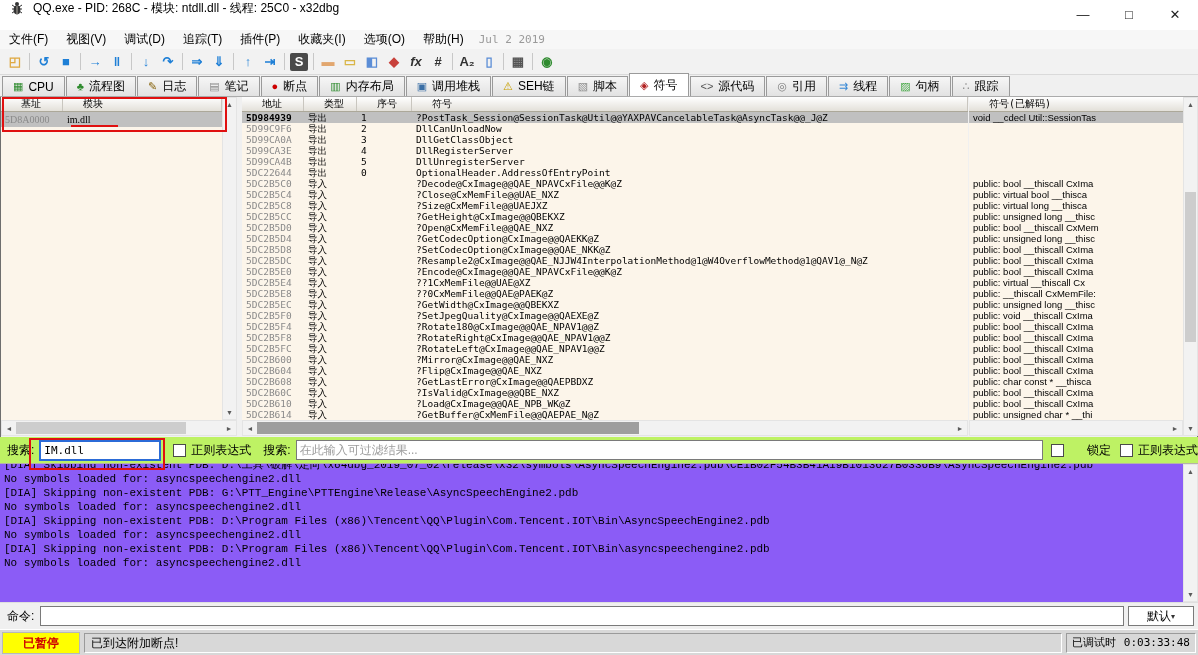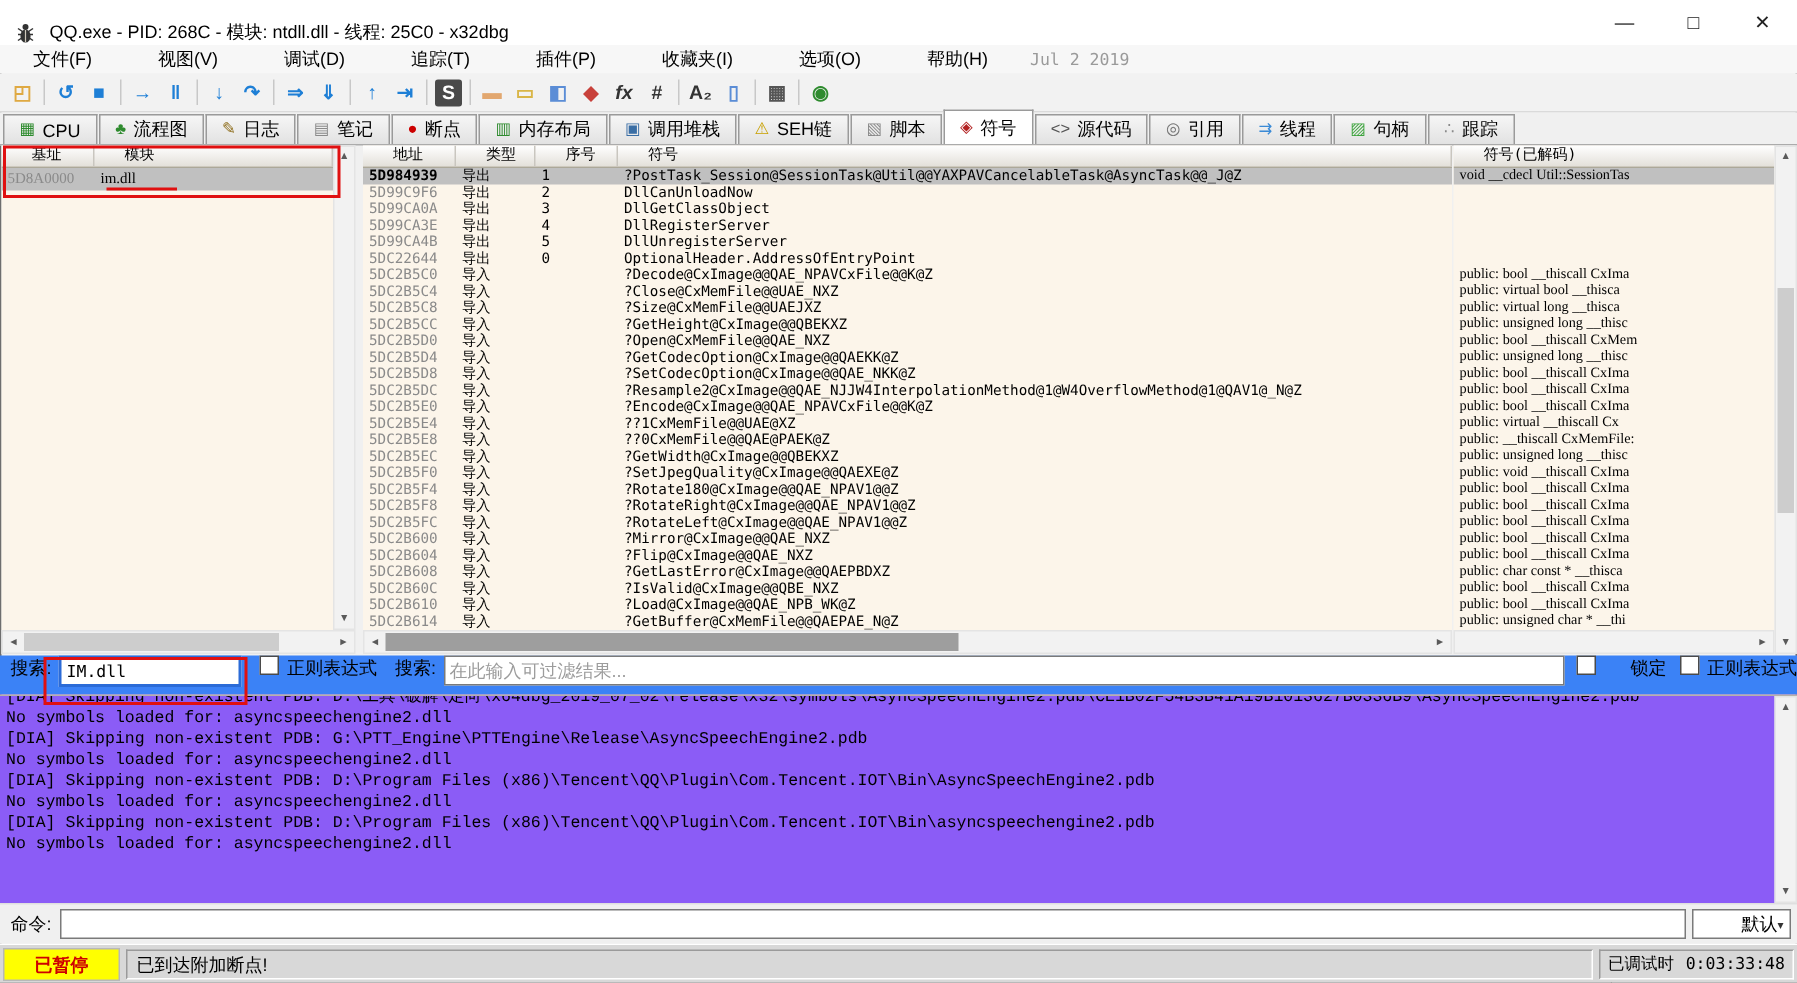"QQ.exe - PID: 268C -" .titlebar { align-items: flex-end -> flex-start }
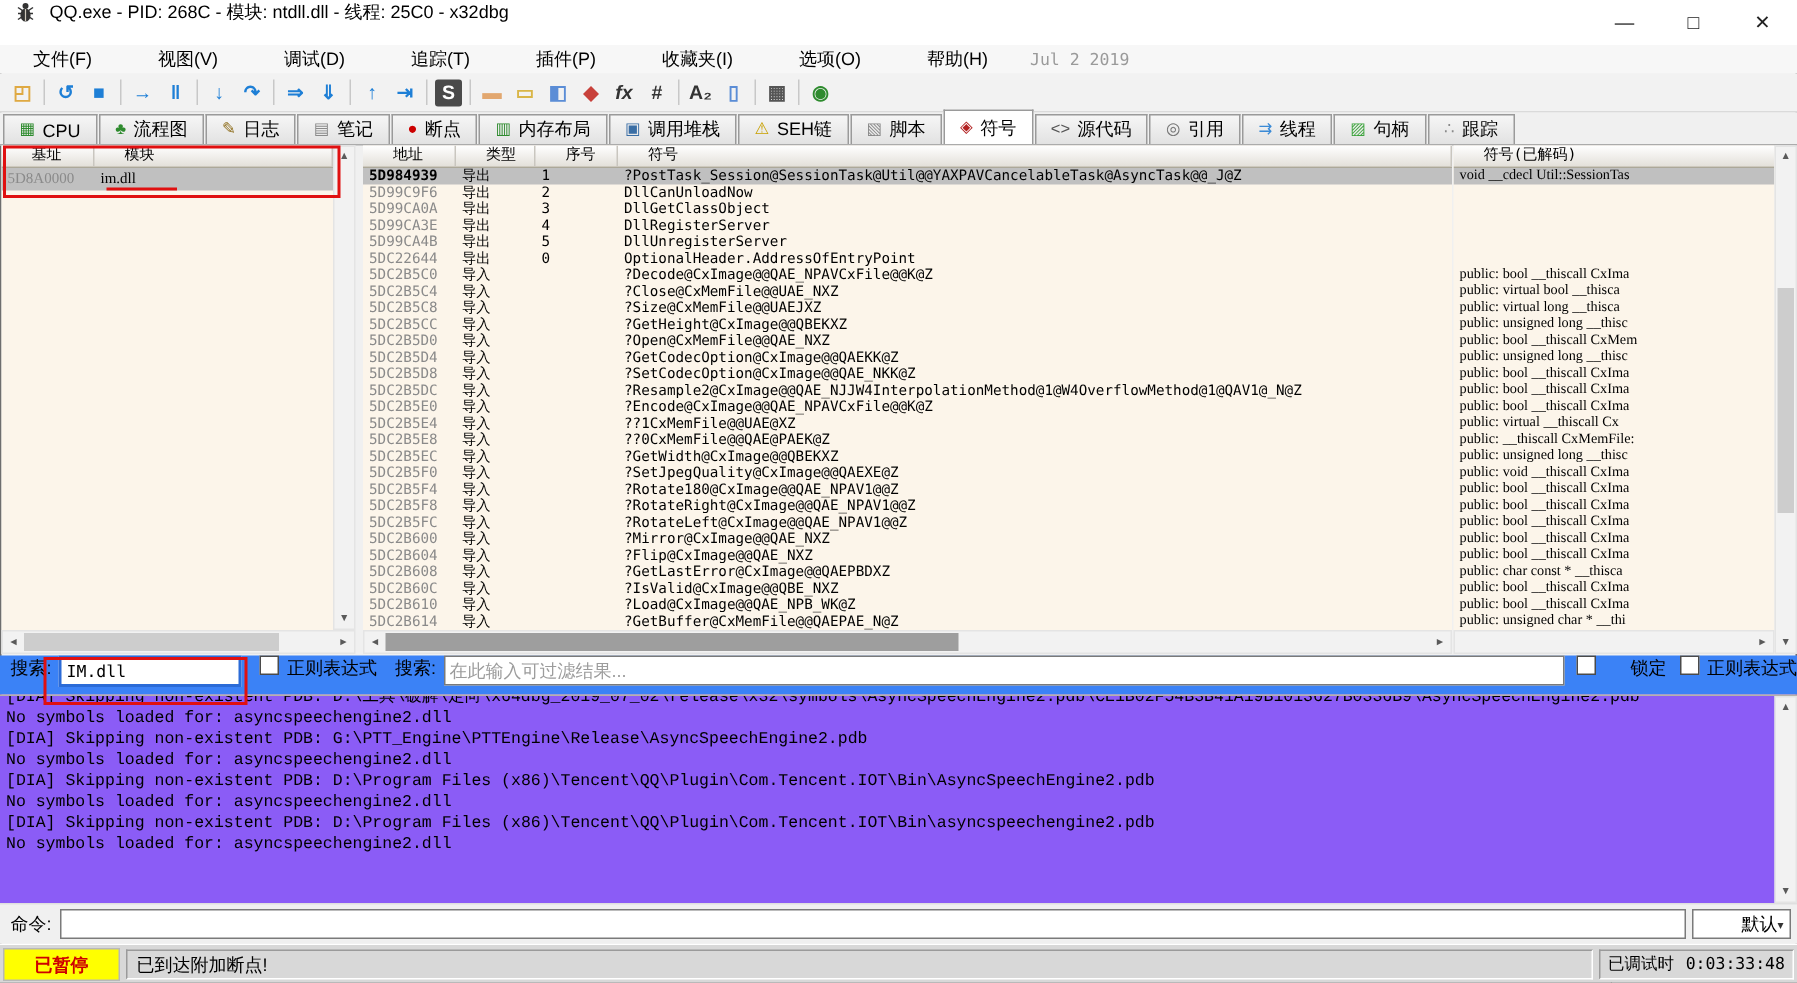"文件(F)" .menu-item { padding: 0 22px -> 0 9px }
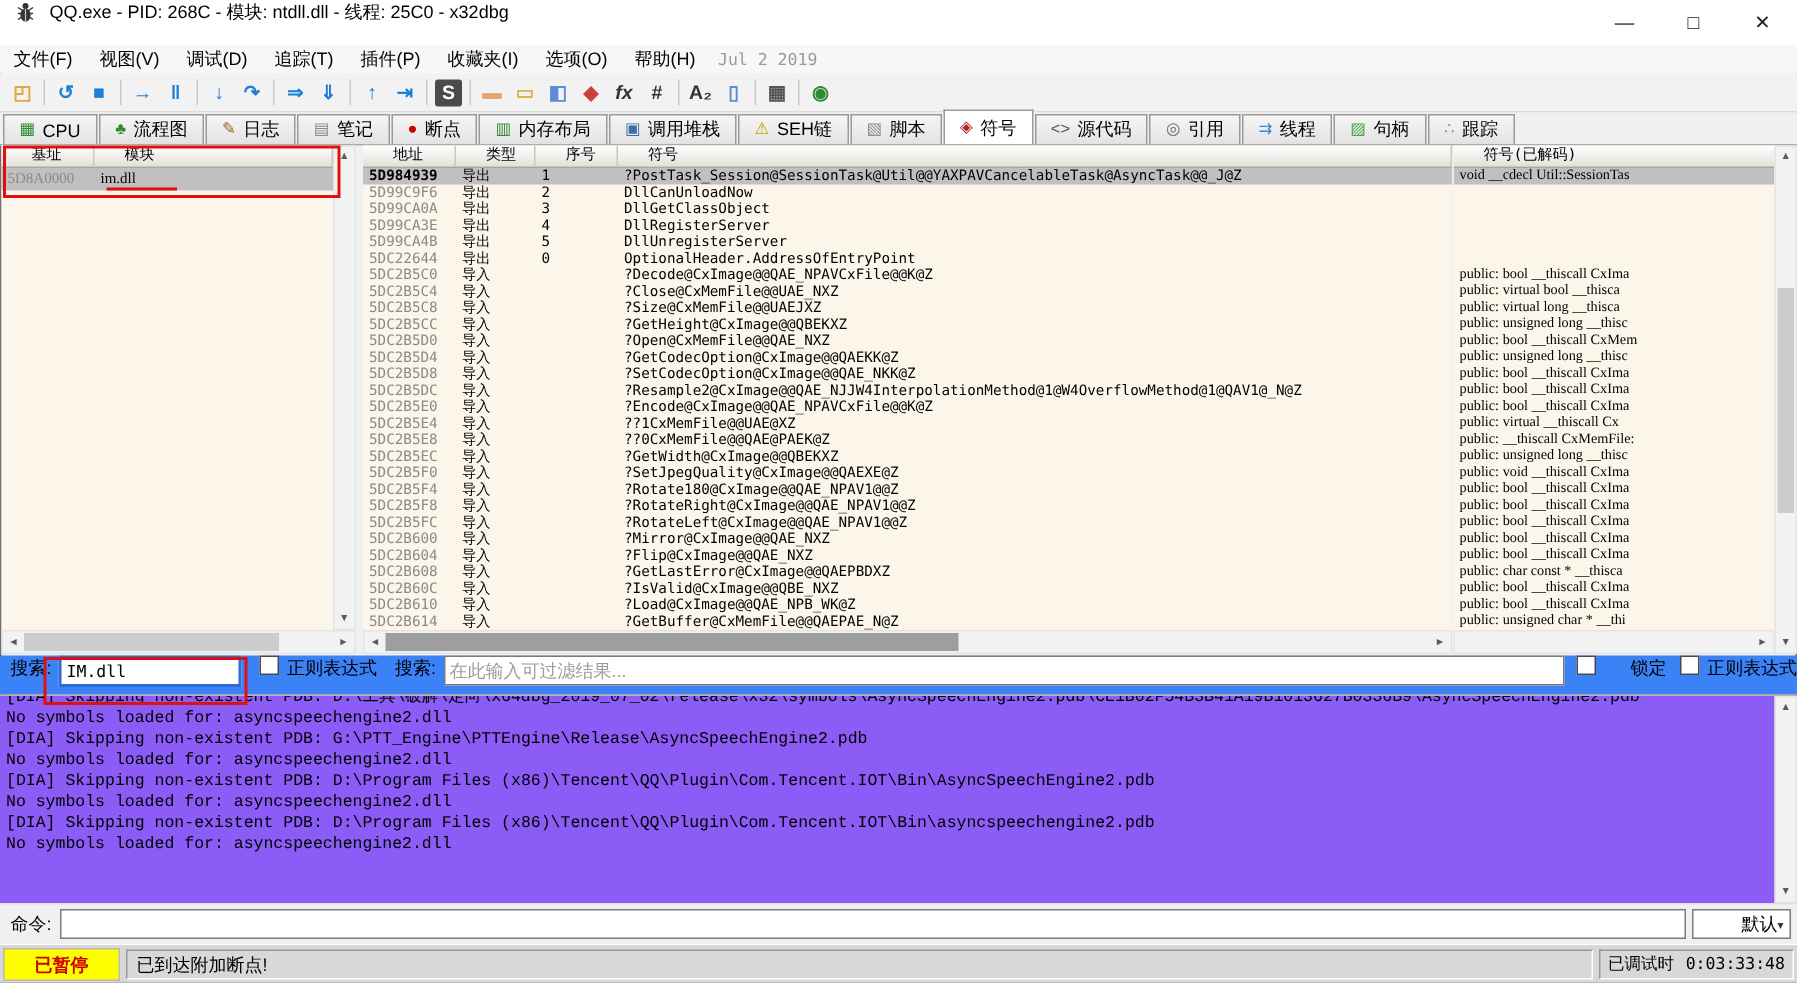"void __cdecl Util::SessionTas" .dec-row { font-family: Liberation Serif, serif -> Liberation Sans, sans-serif }
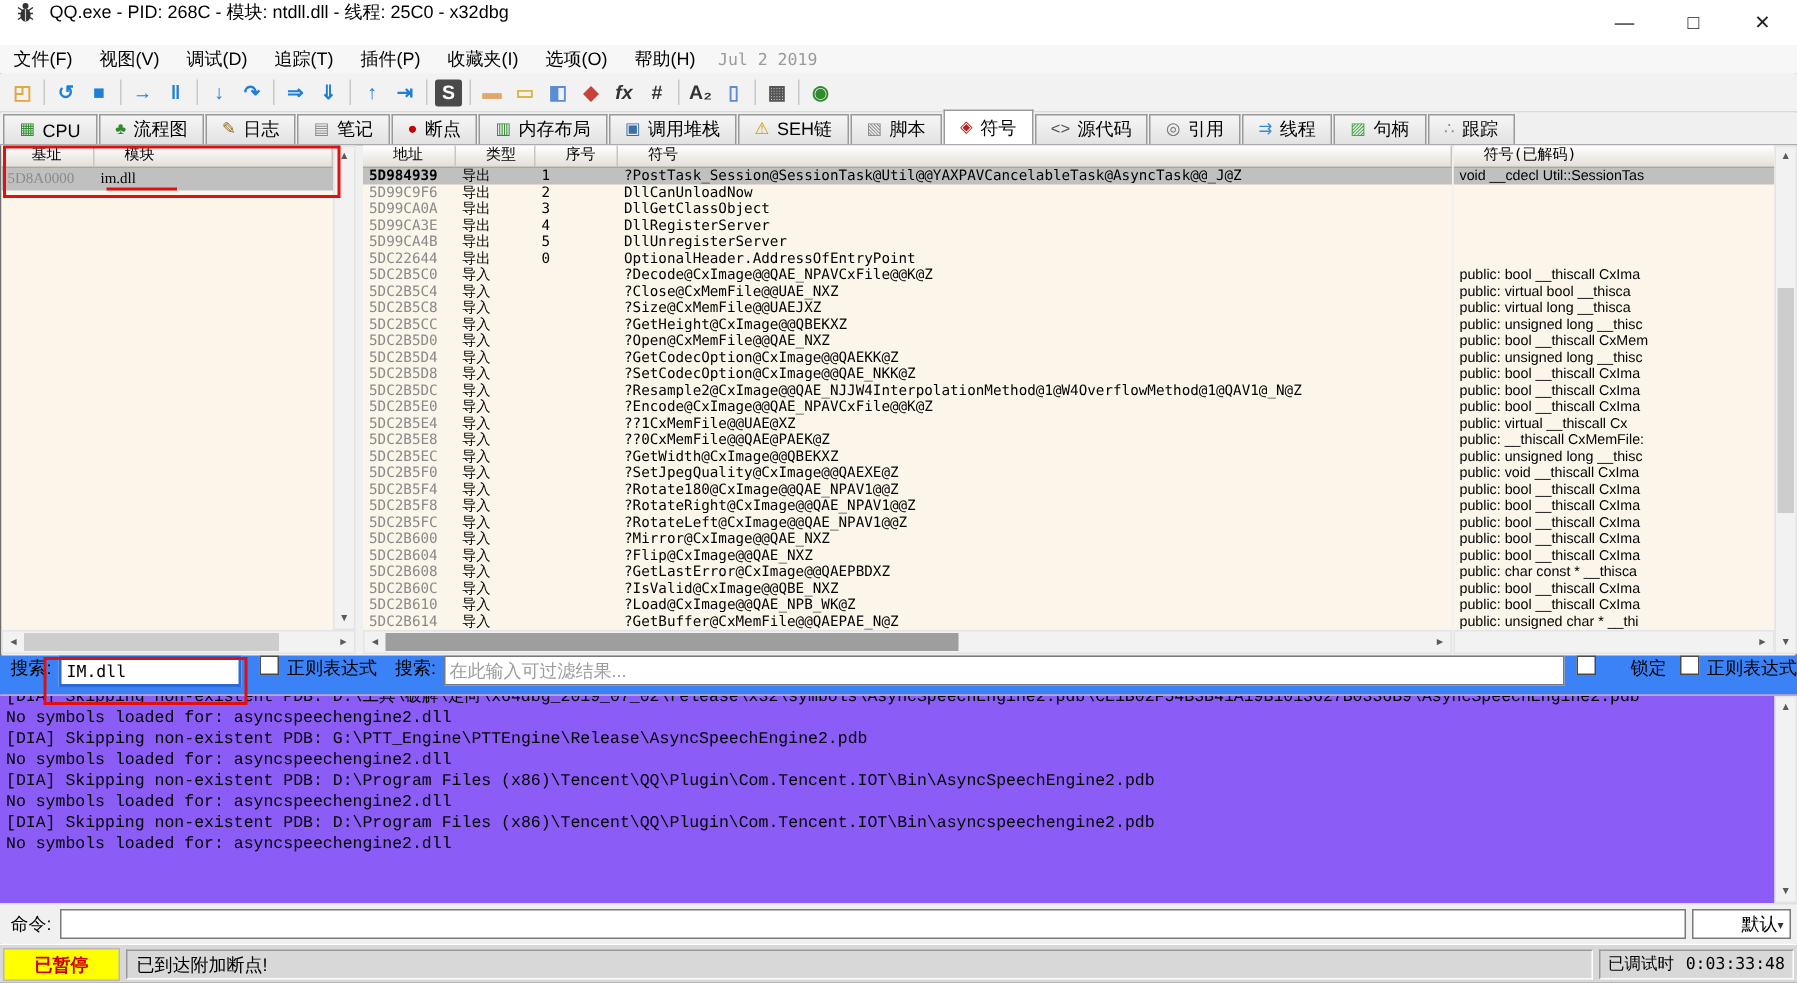"搜索:" .searchrow { align-items: none -> center; background: #3b82f6 -> #bef264 }
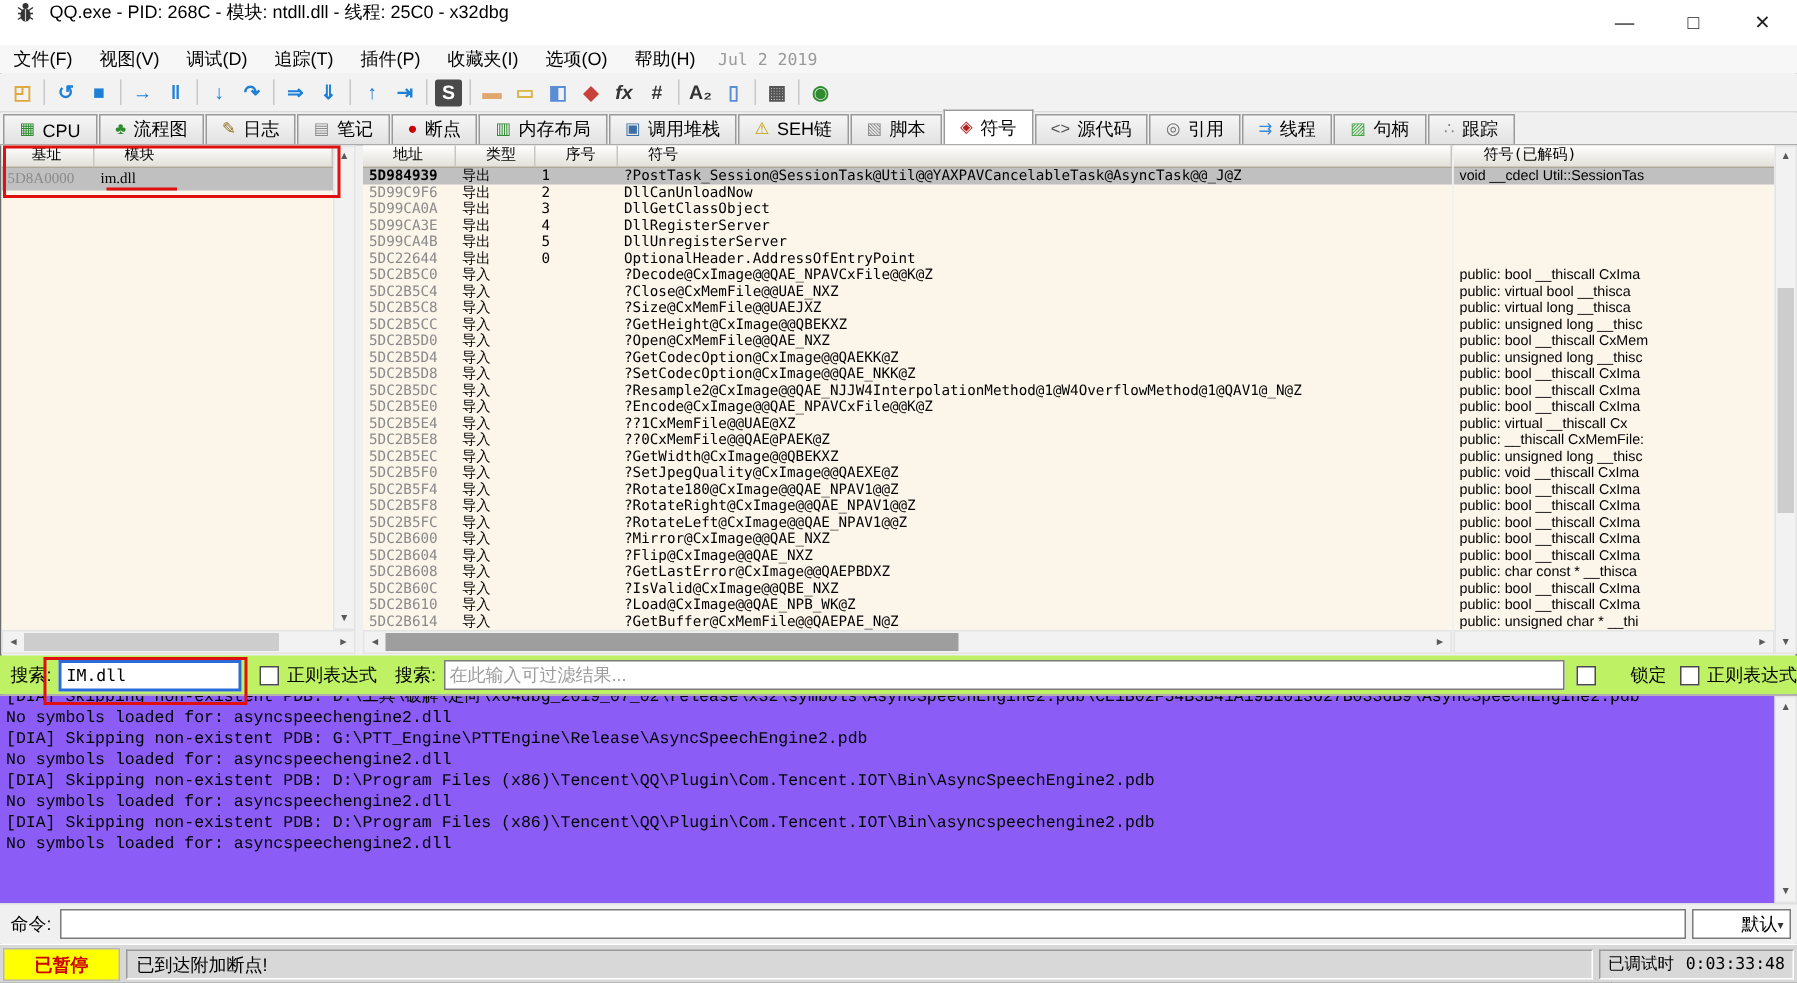"默认" .dropdown { justify-content: flex-end -> center }
